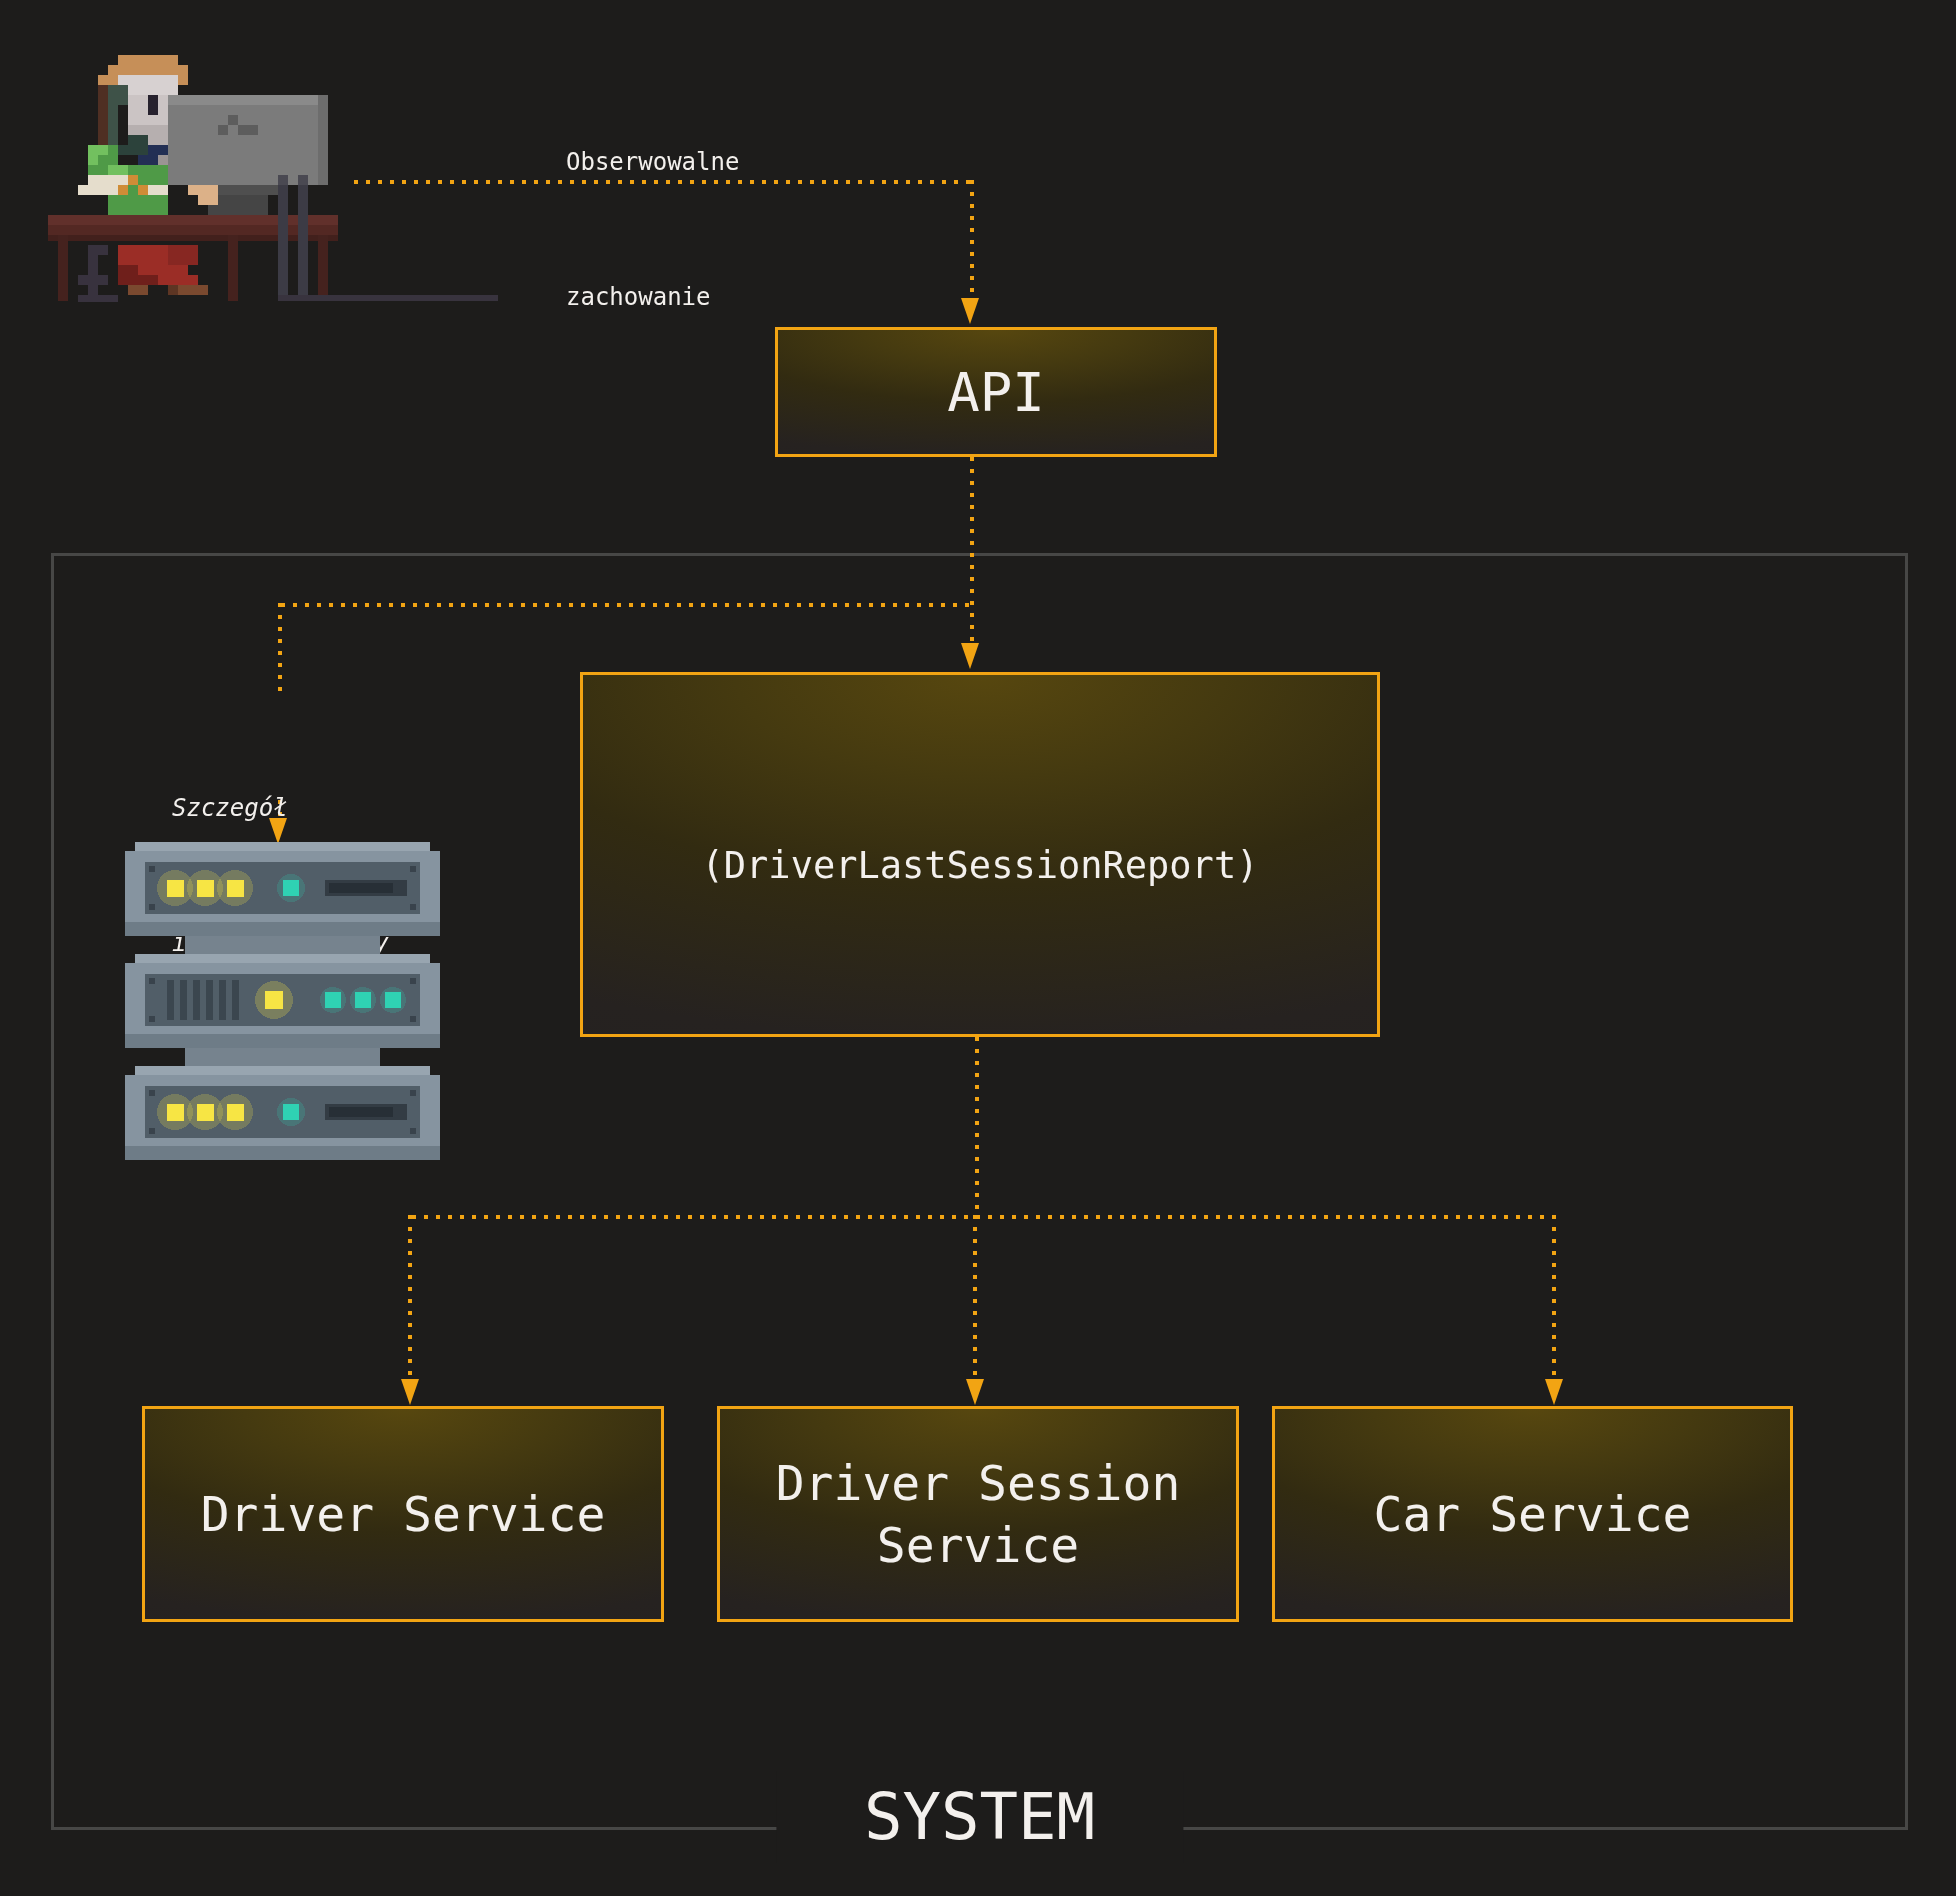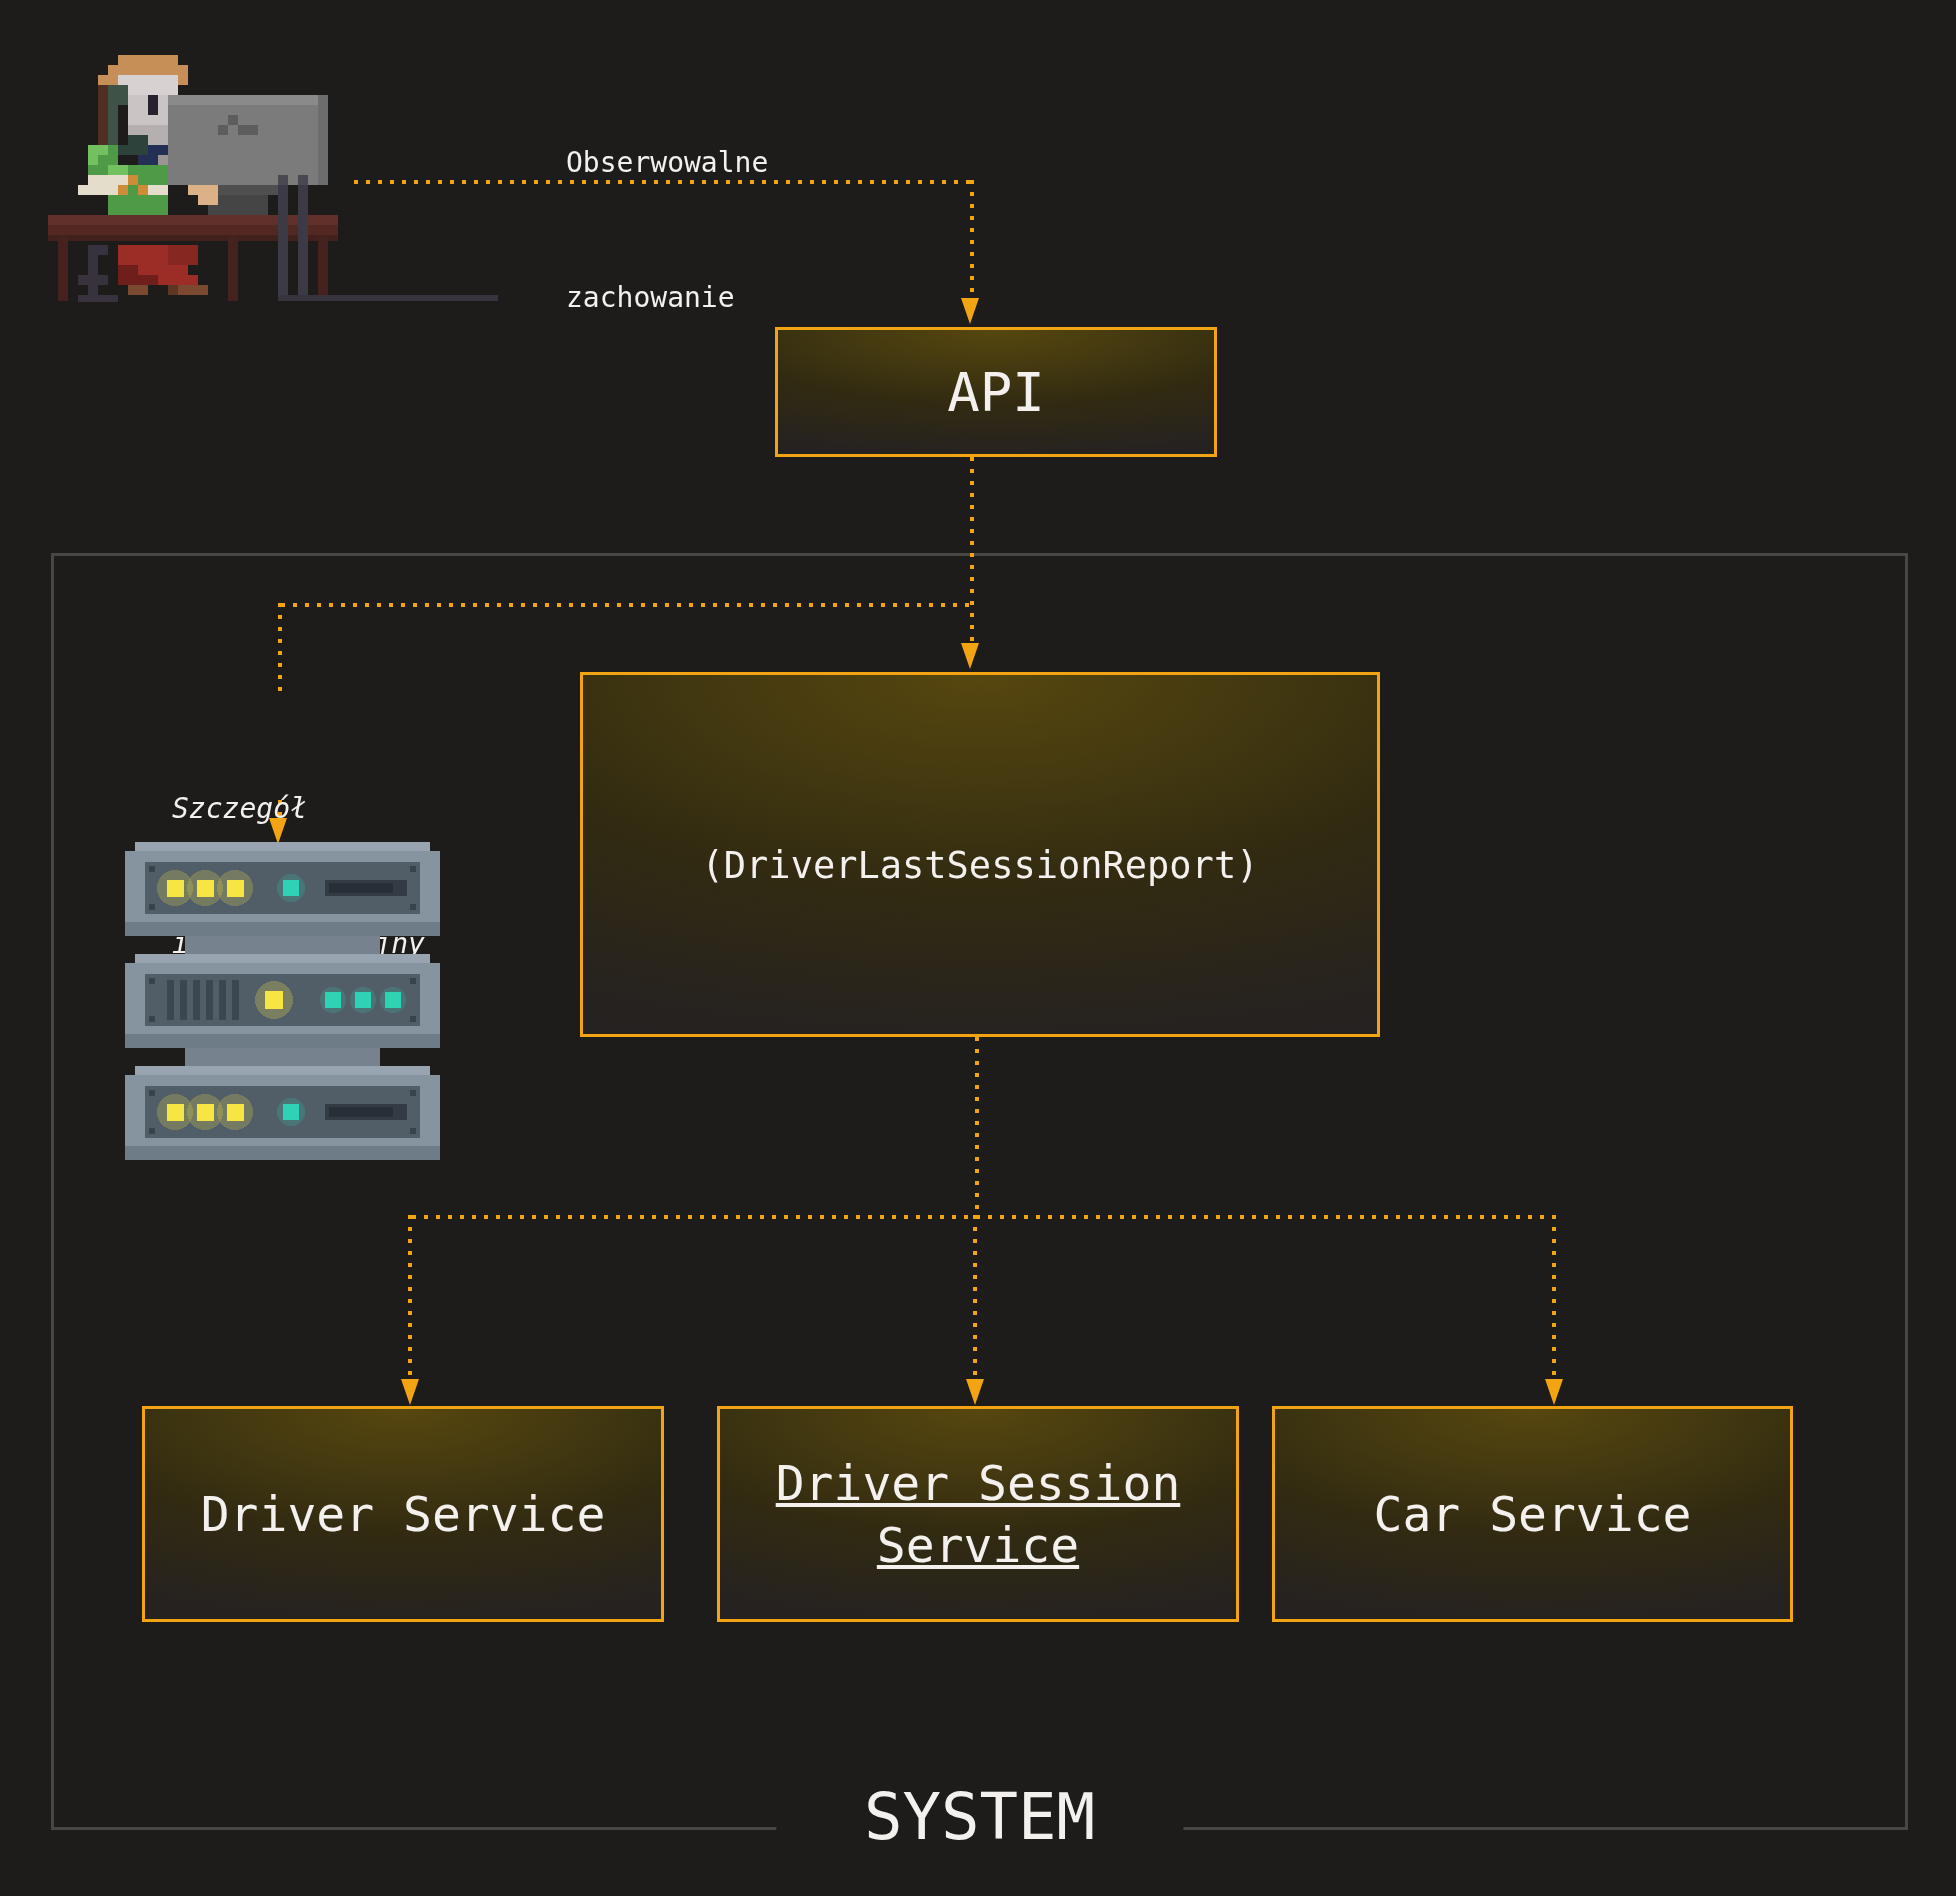"Obserwowalne" .annotation { font-size: 28px -> 24px }
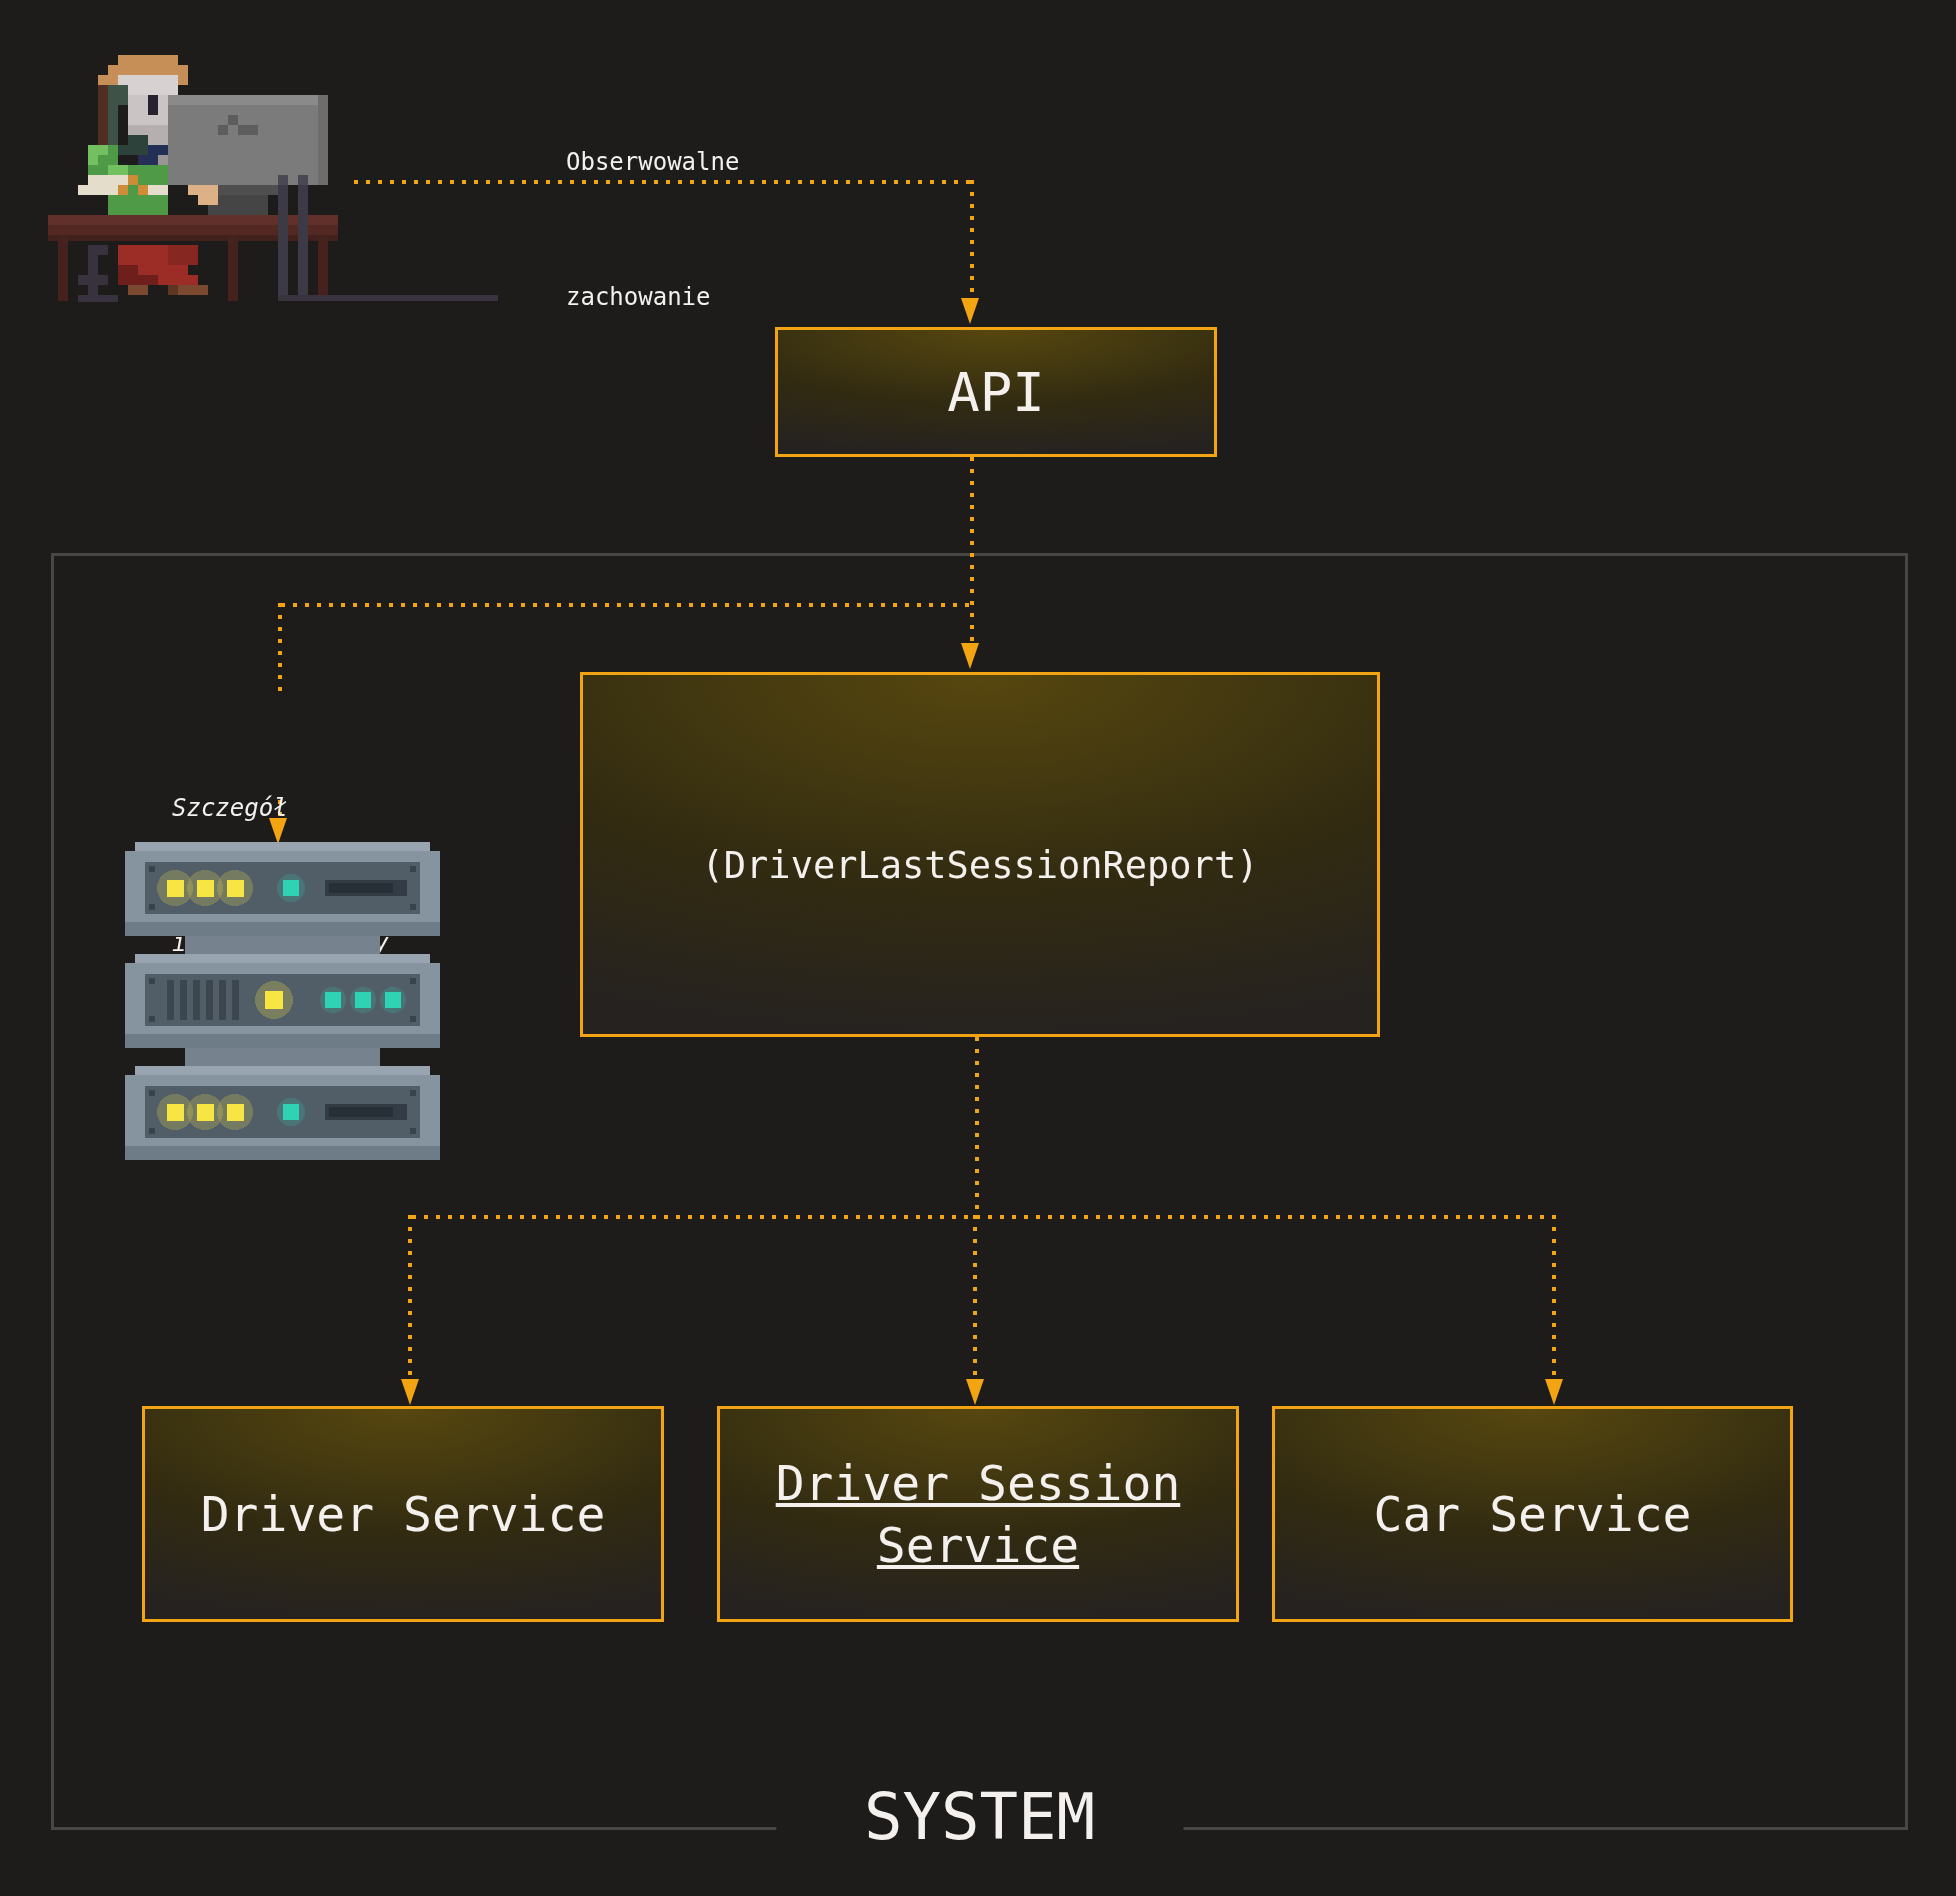"Driver Session Service" .node-service.s2 { text-decoration: underline -> none }
